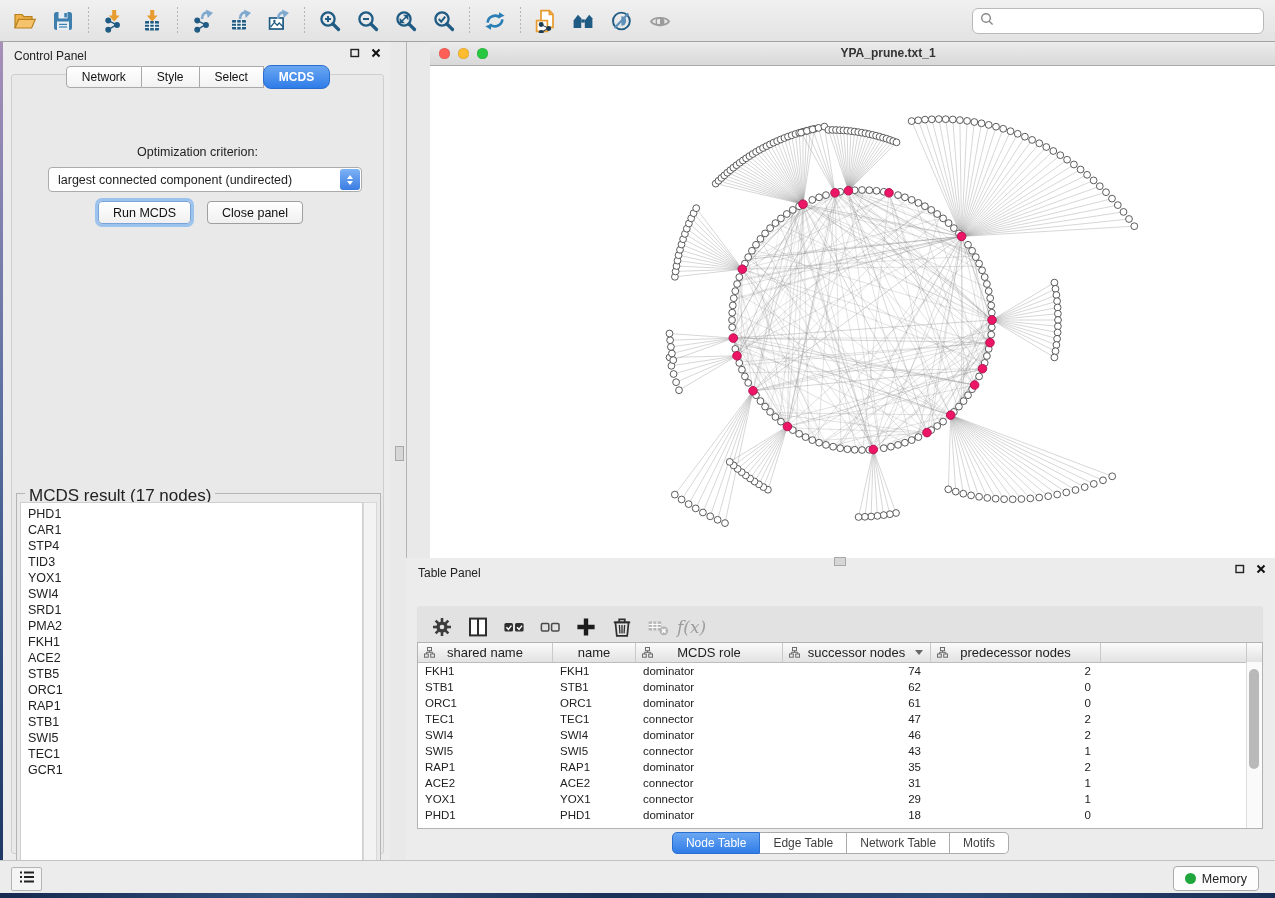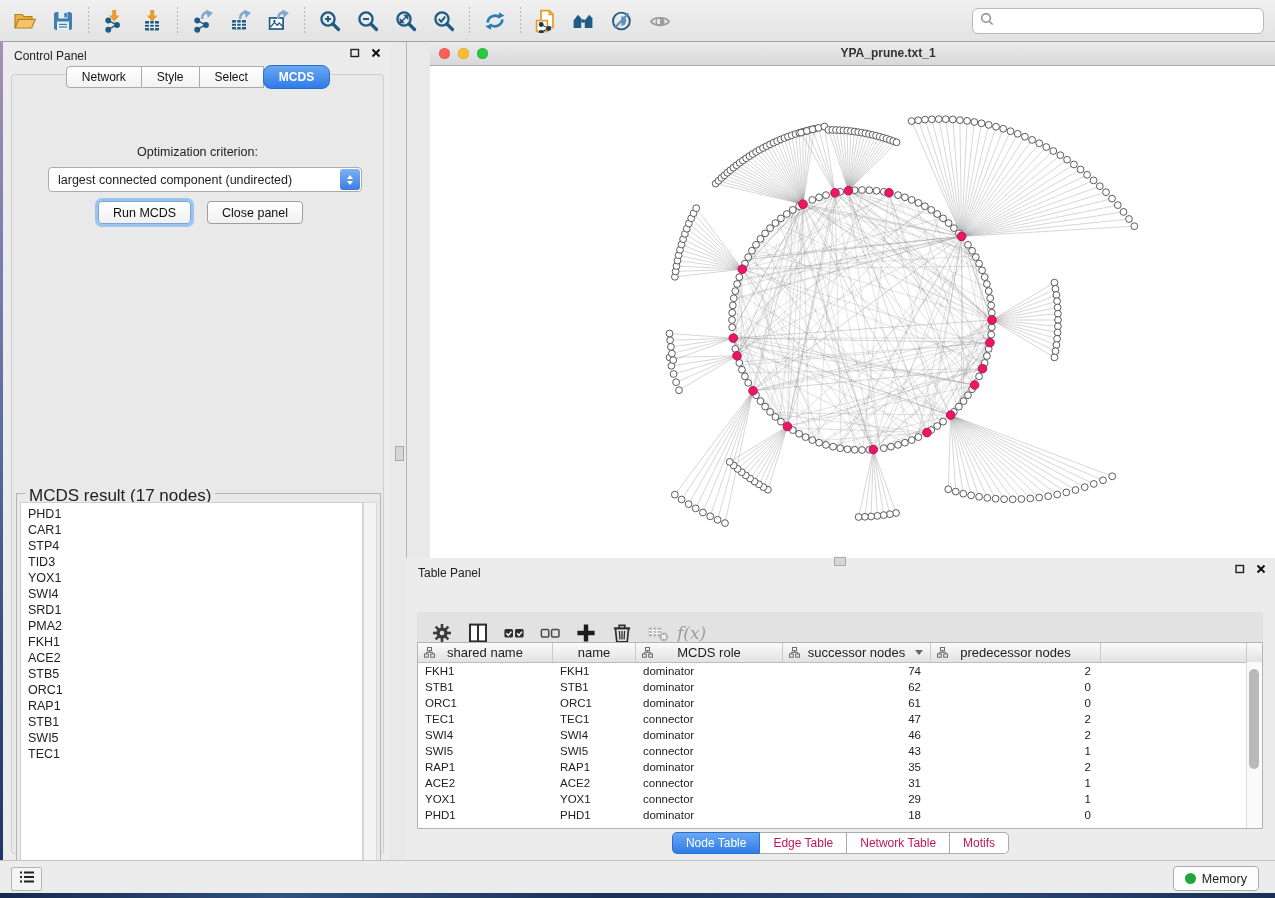"f(x)" .tp-toolbar { top: 54px -> 48px }
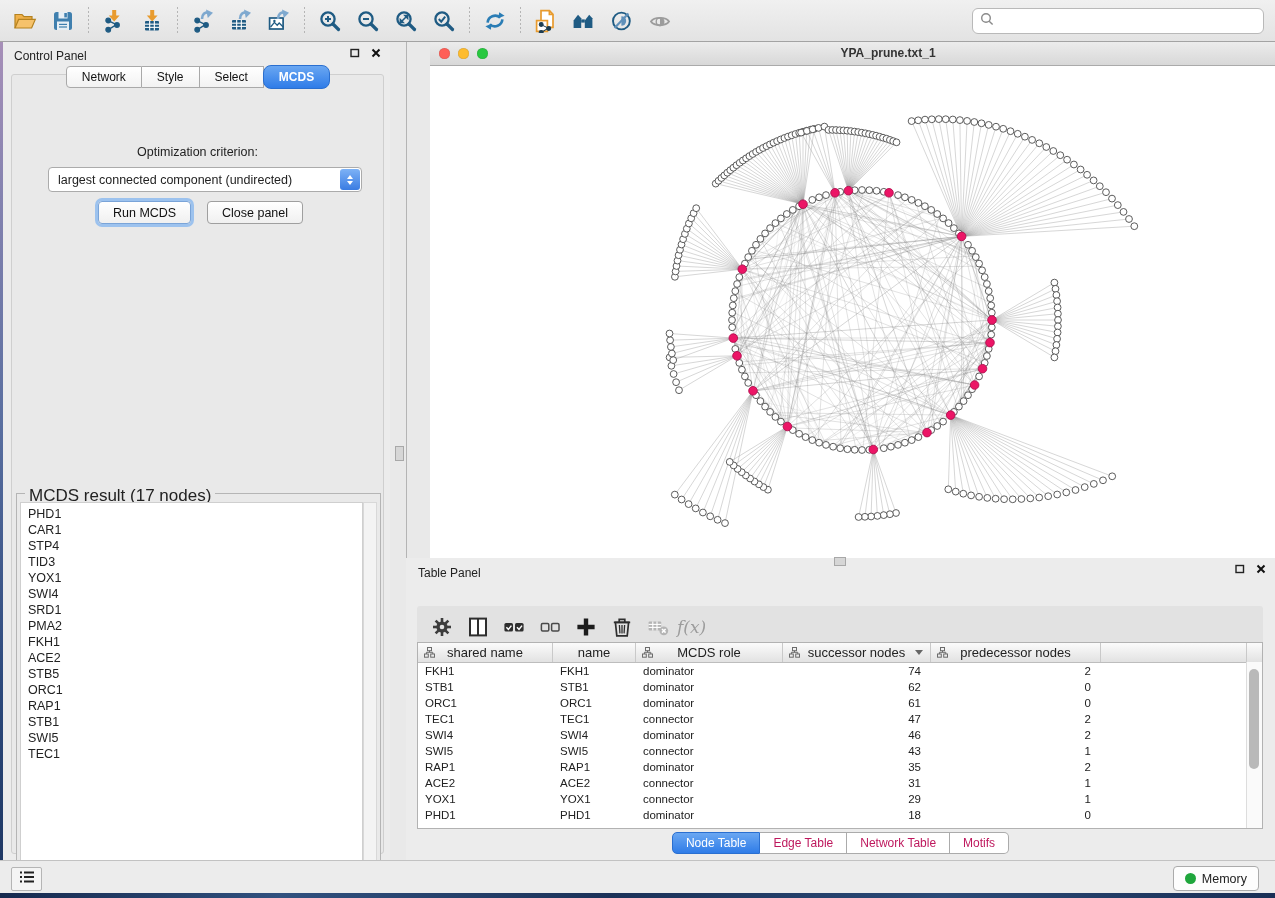"GCR1" div { html: none -> <div>GCR1</div> }
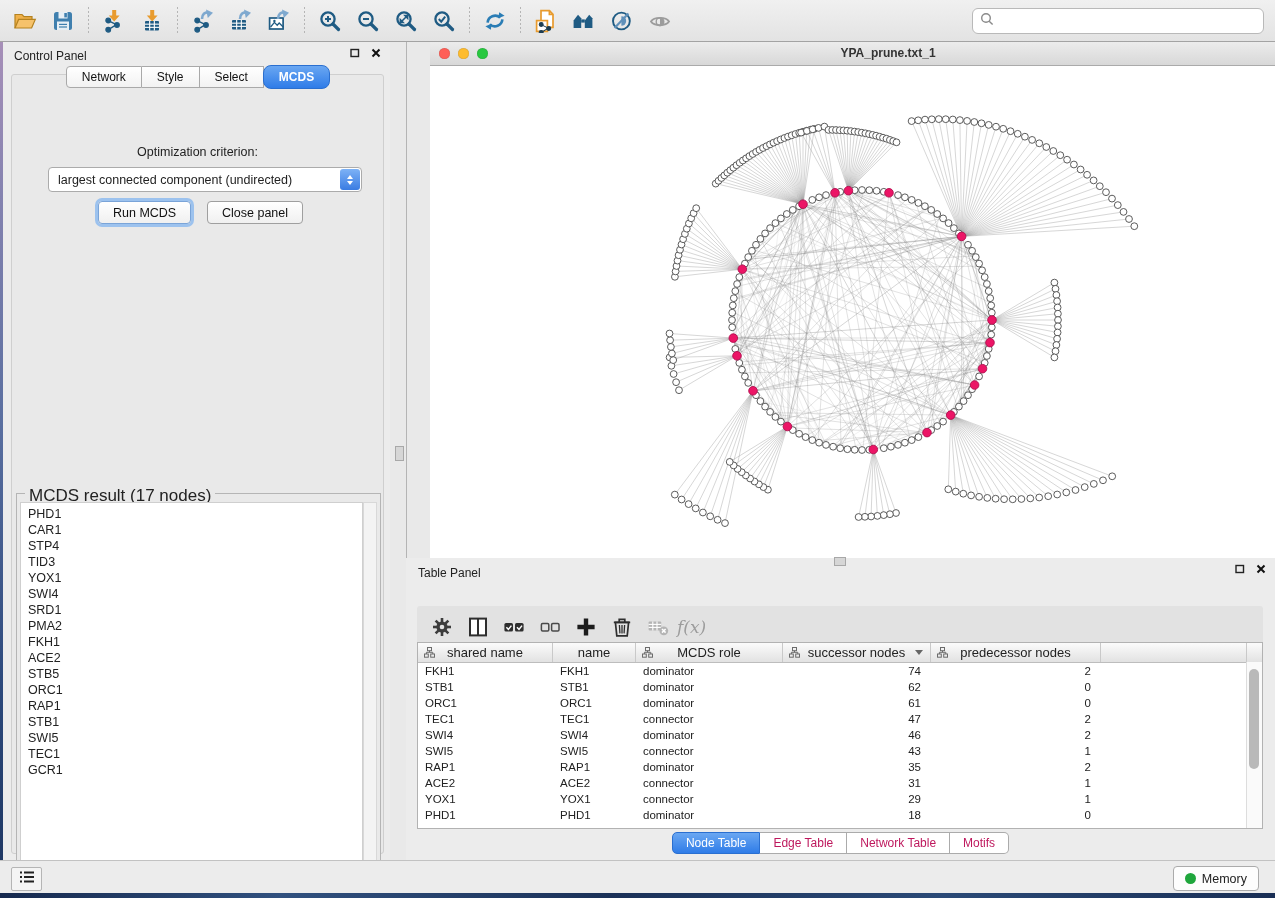"Edge Table" .tp-tab { color: #be185d -> #404040 }
